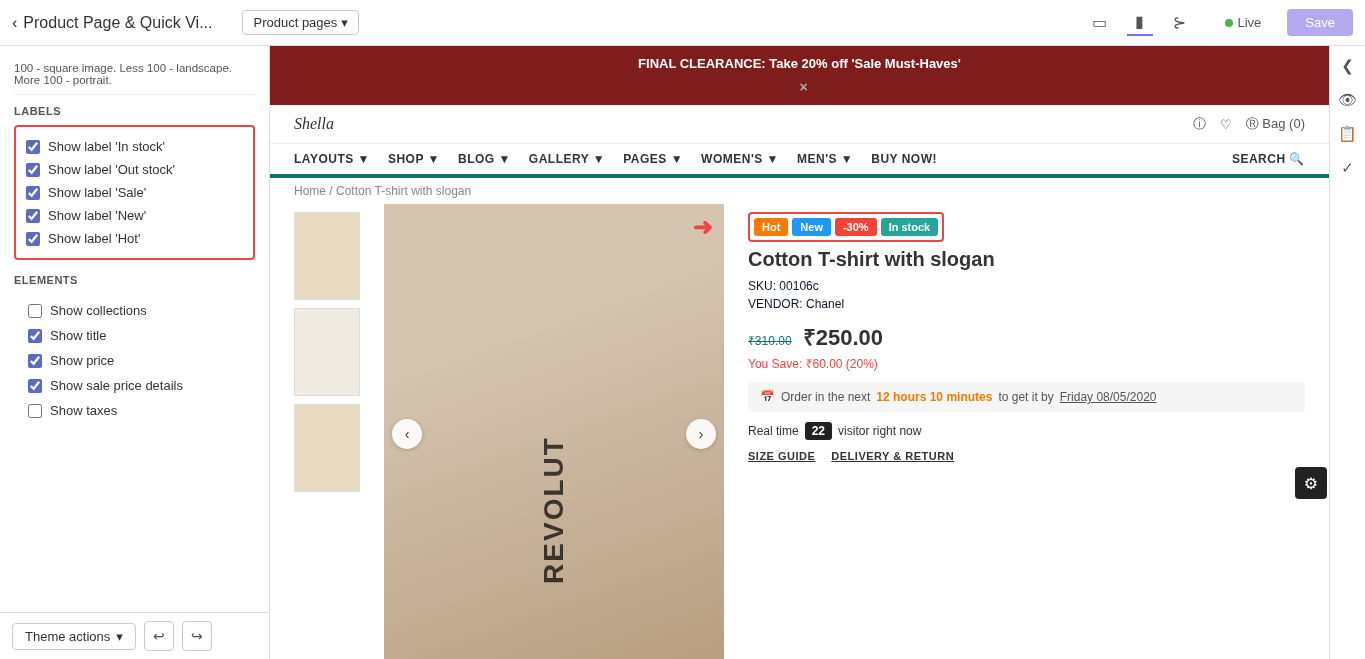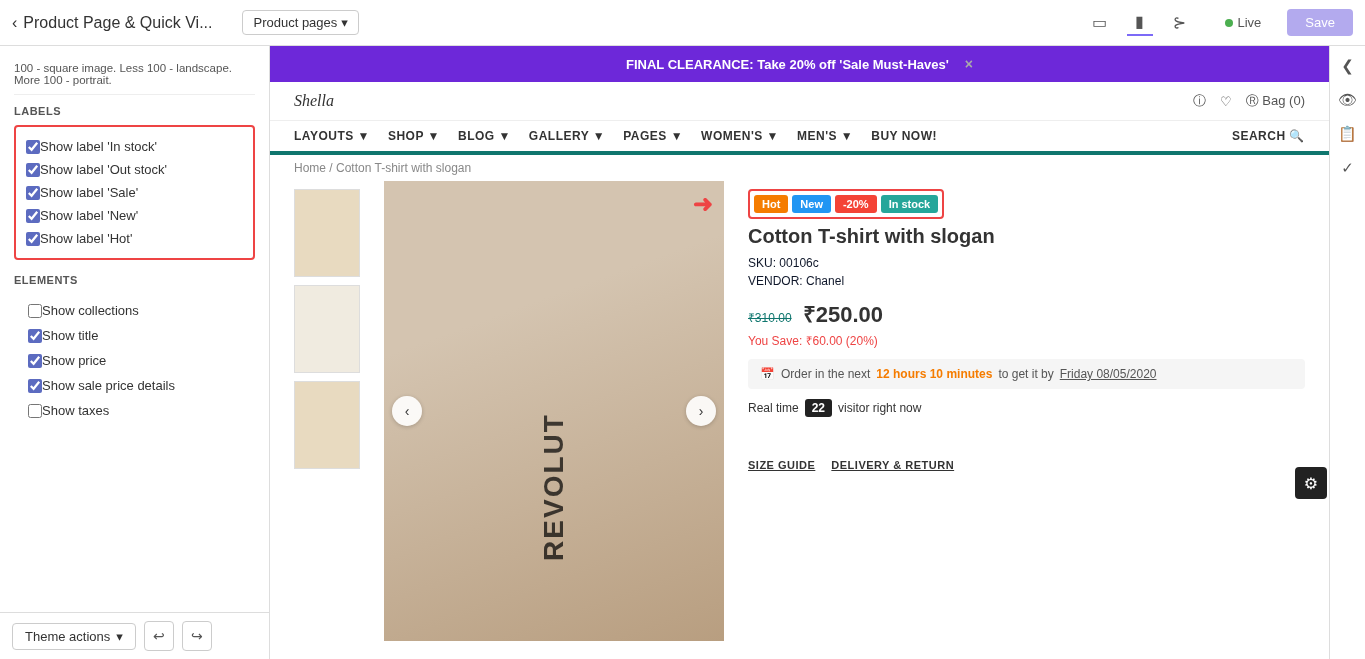"FINAL CLEARANCE: Take 20% off" .promo-banner { background: #6d28d9 -> #7f1d1d; flex-direction: none -> column }
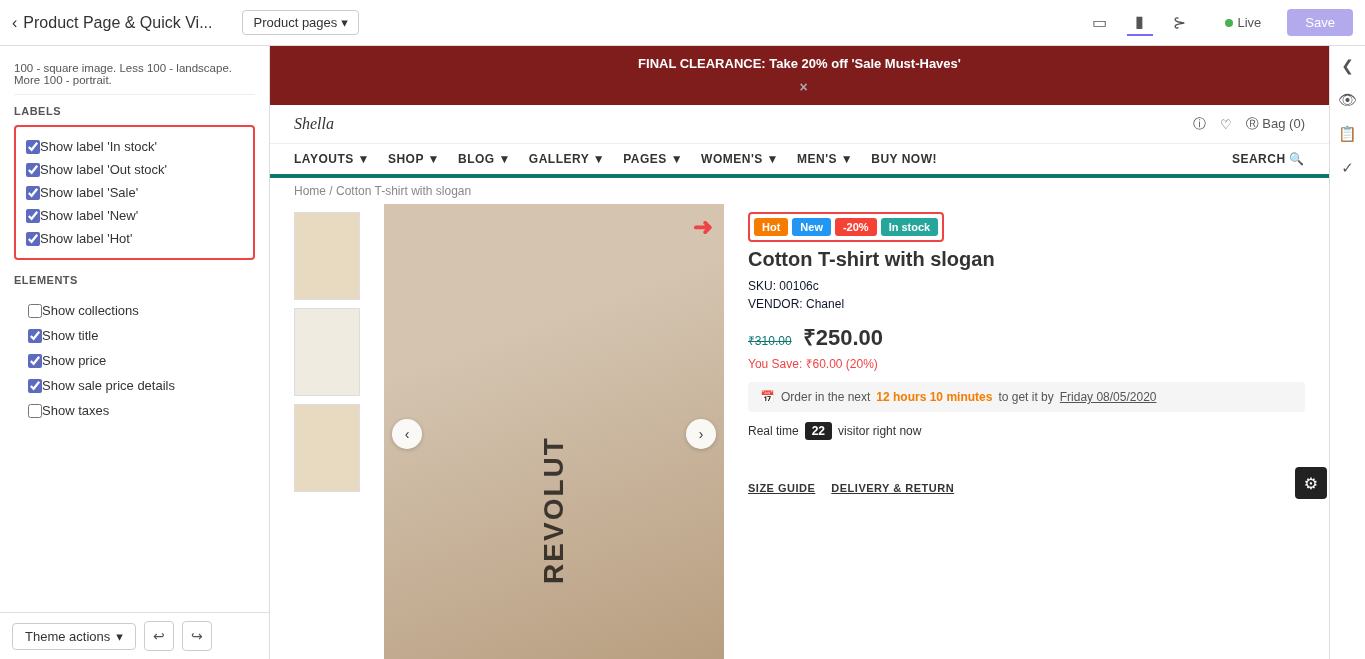"Show label 'In stock'" .checkbox-row { gap: none -> 8px }
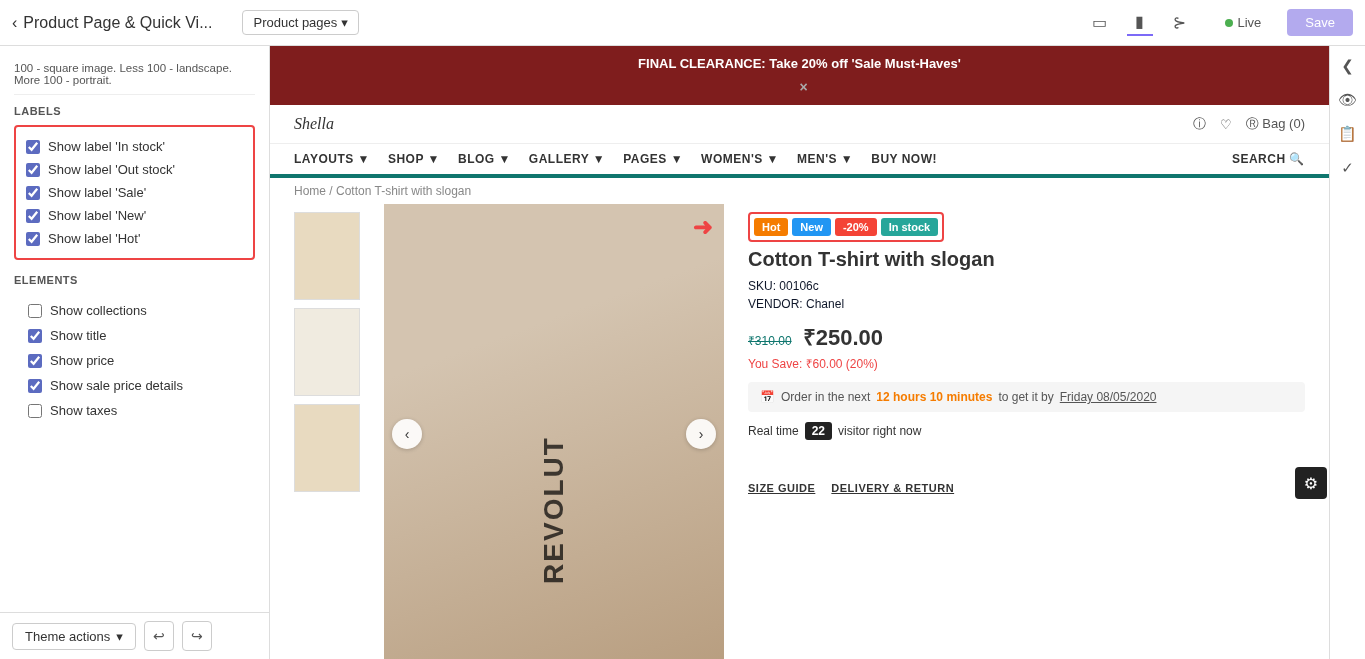"-20%" span.badge { text: -20% -> -30% }
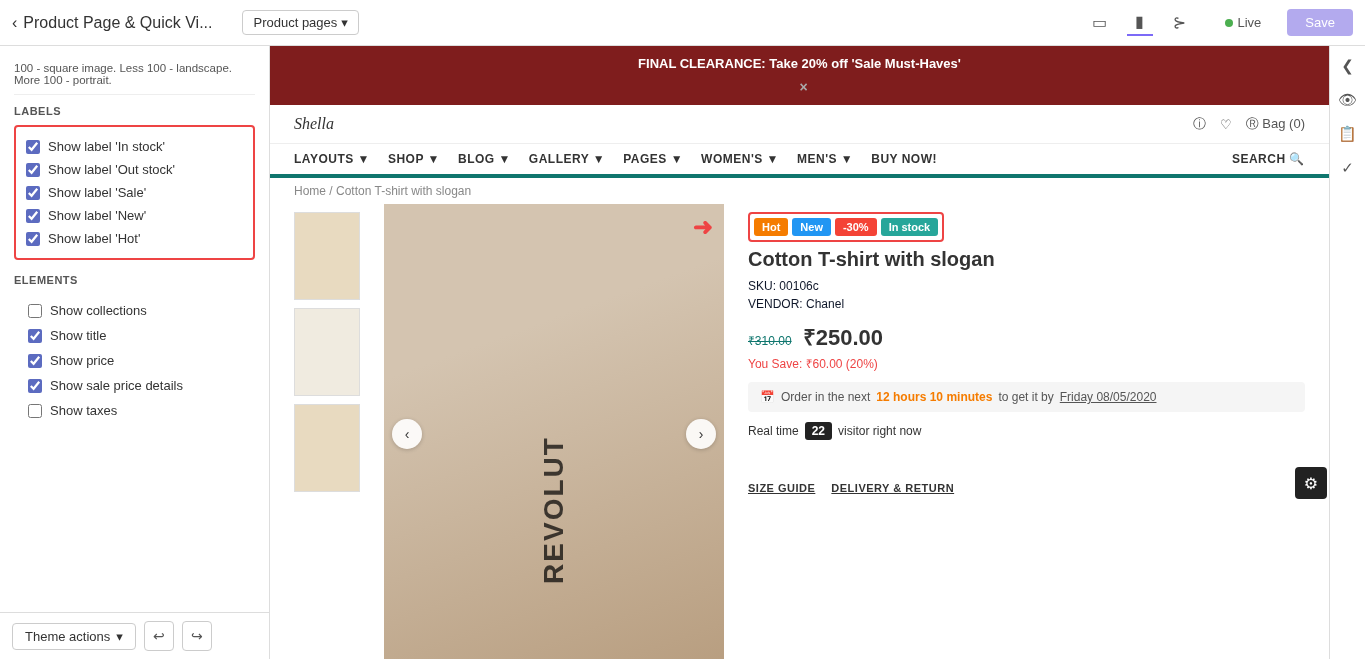"SIZE GUIDE" .product-link { margin-top: 32px -> none }
